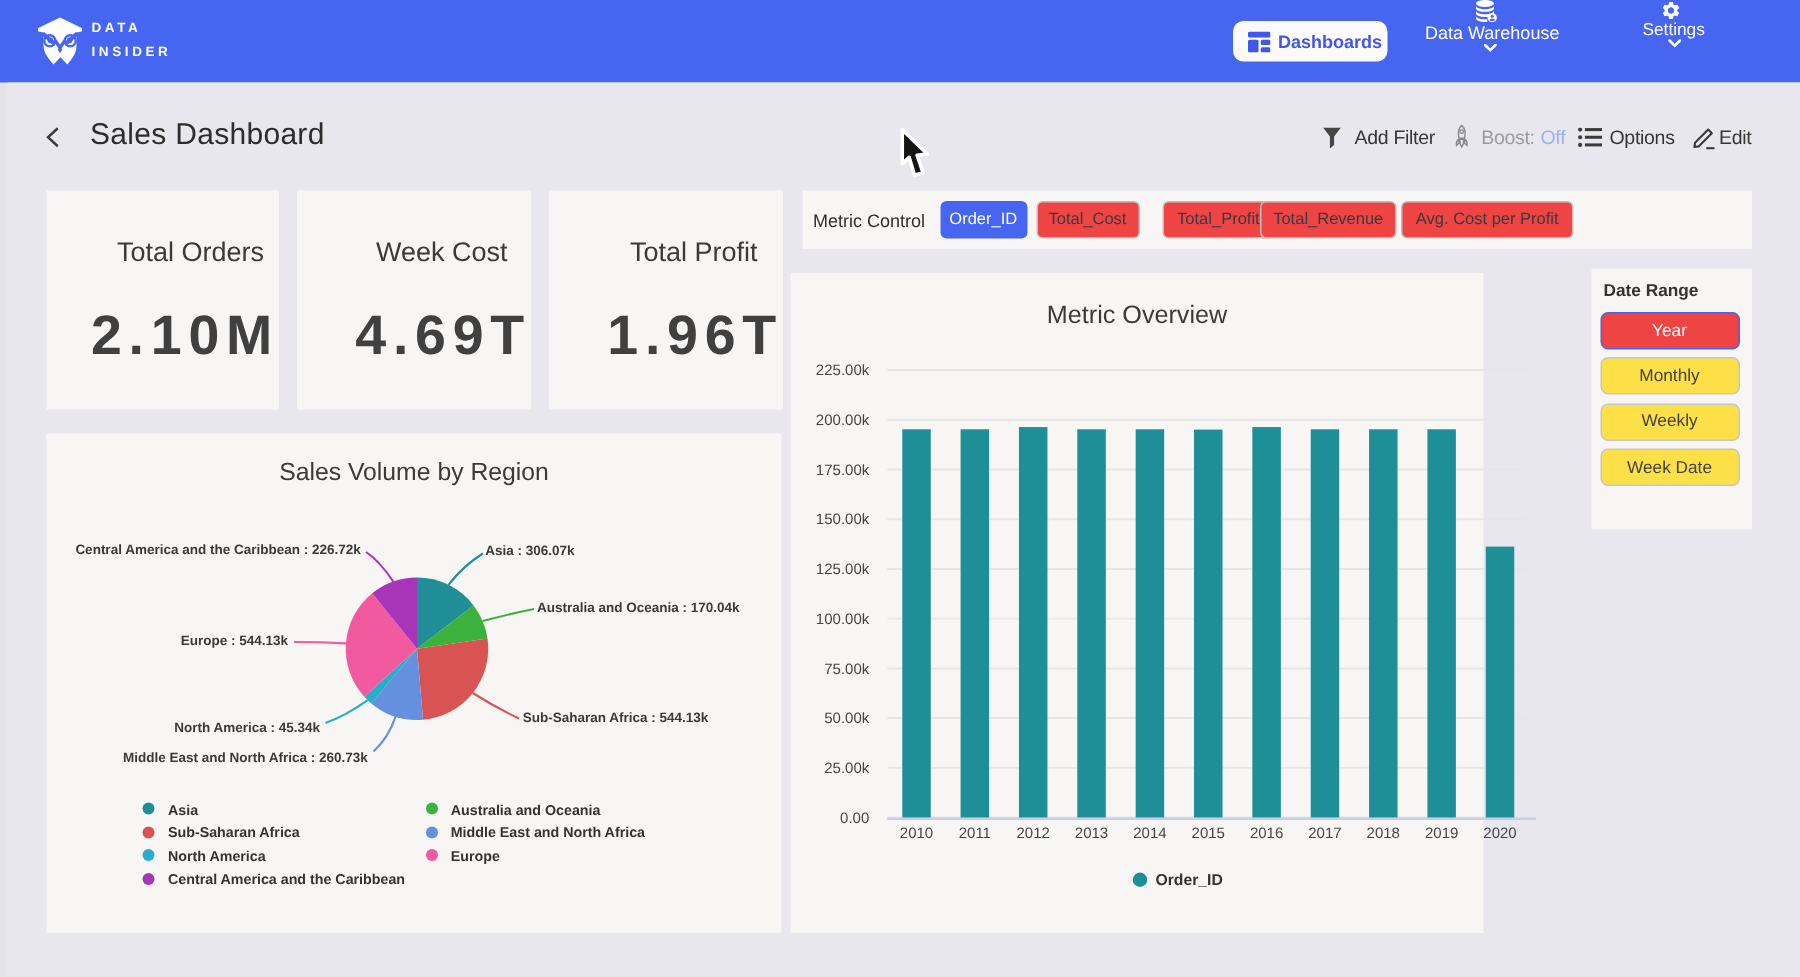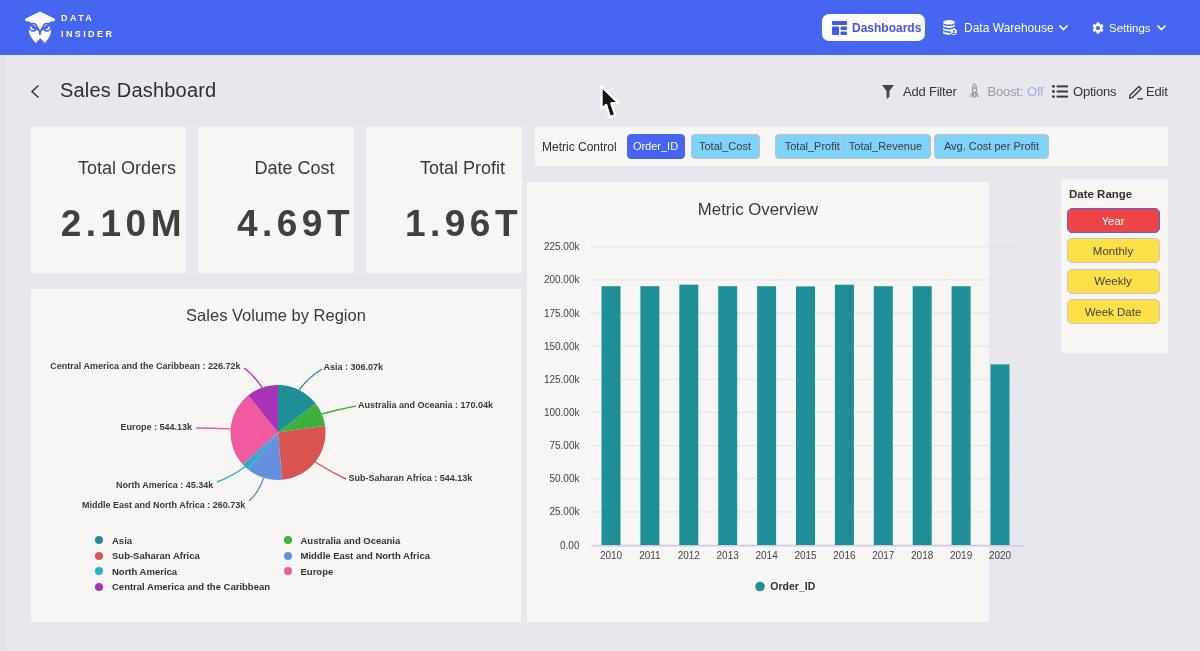"Data Warehouse" .nav-item { flex-direction: none -> column }
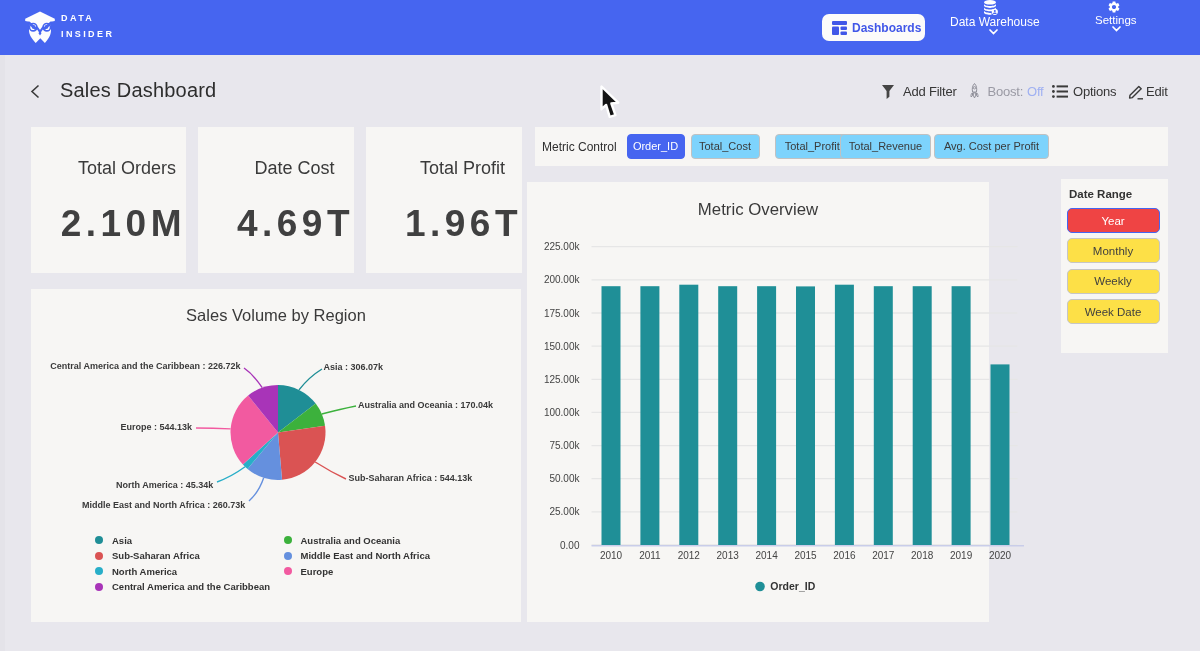"Total_Cost" .mbtn { background: #7dd3fc -> #ef4444 }
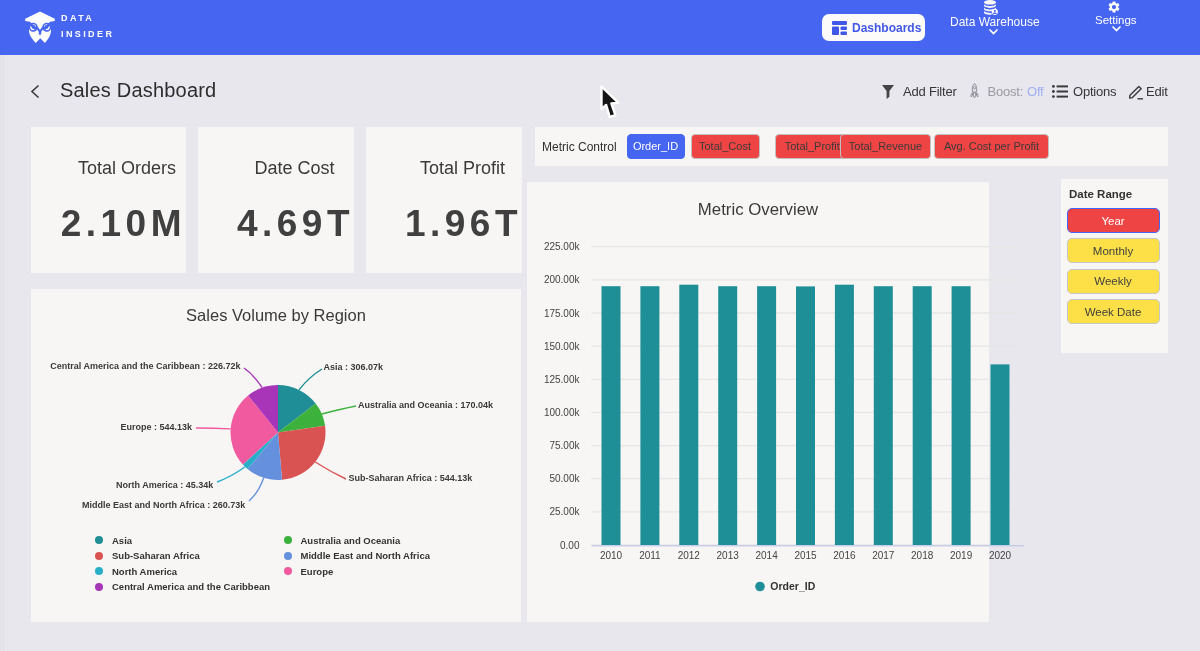"Date Cost" div.stat-title { text: Date -> Week }
